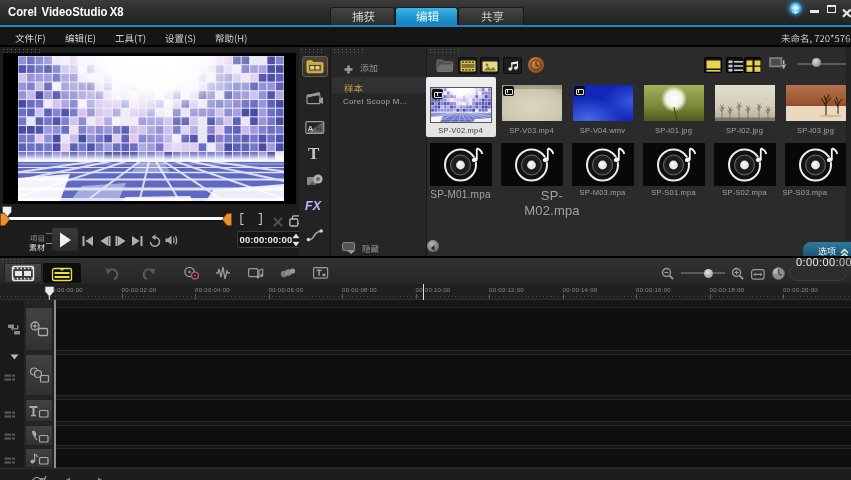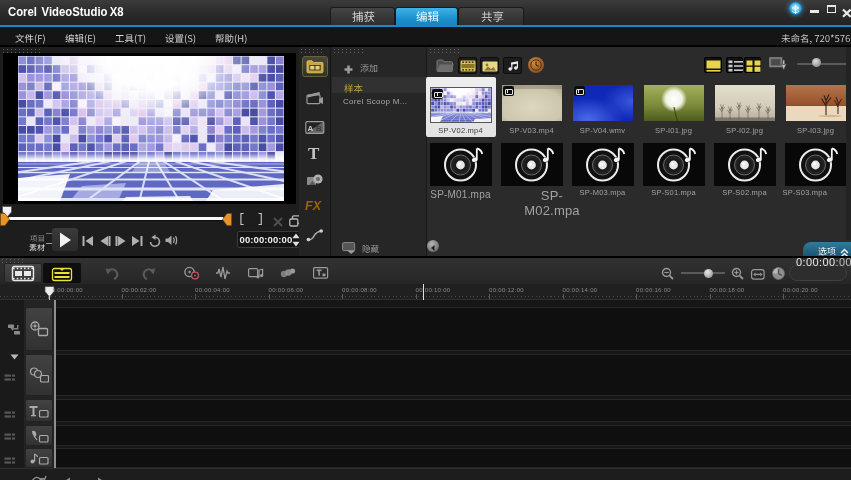"FX" div { color: #a16207 -> #c4b5fd }
